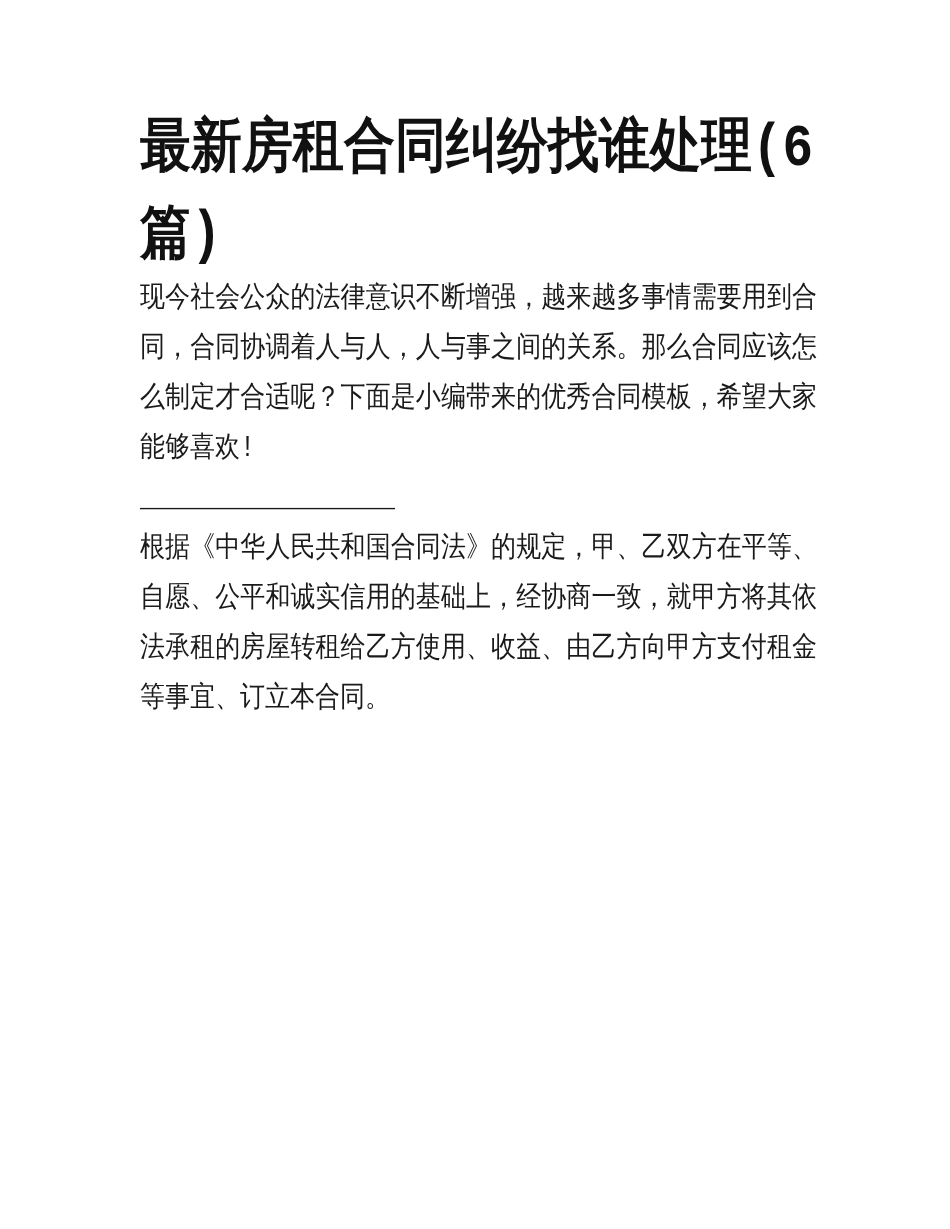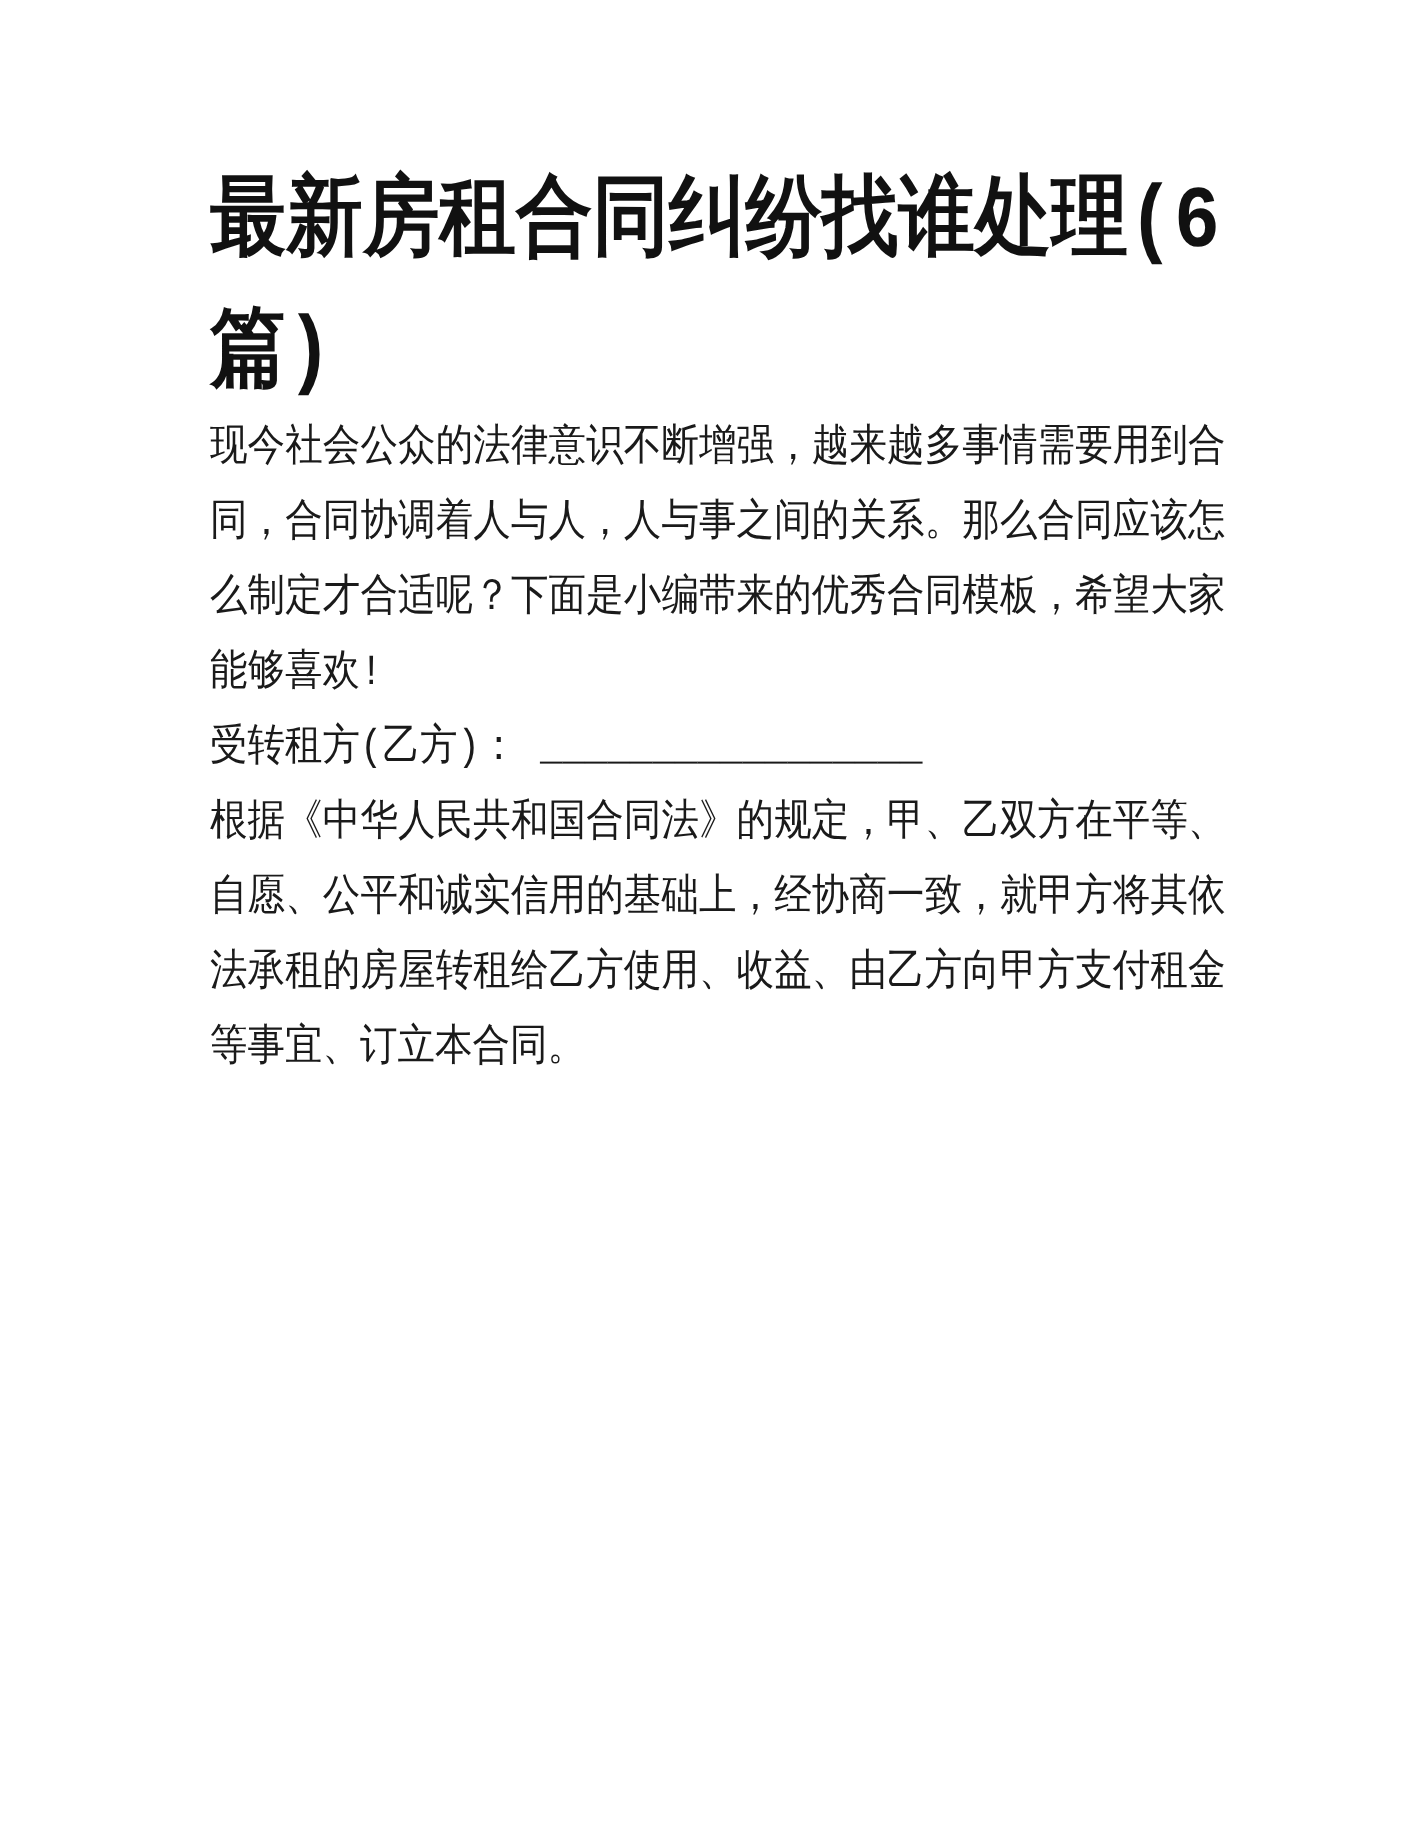"_________________" div.para { html: none -> <div> <div>_________________</div> </div> }
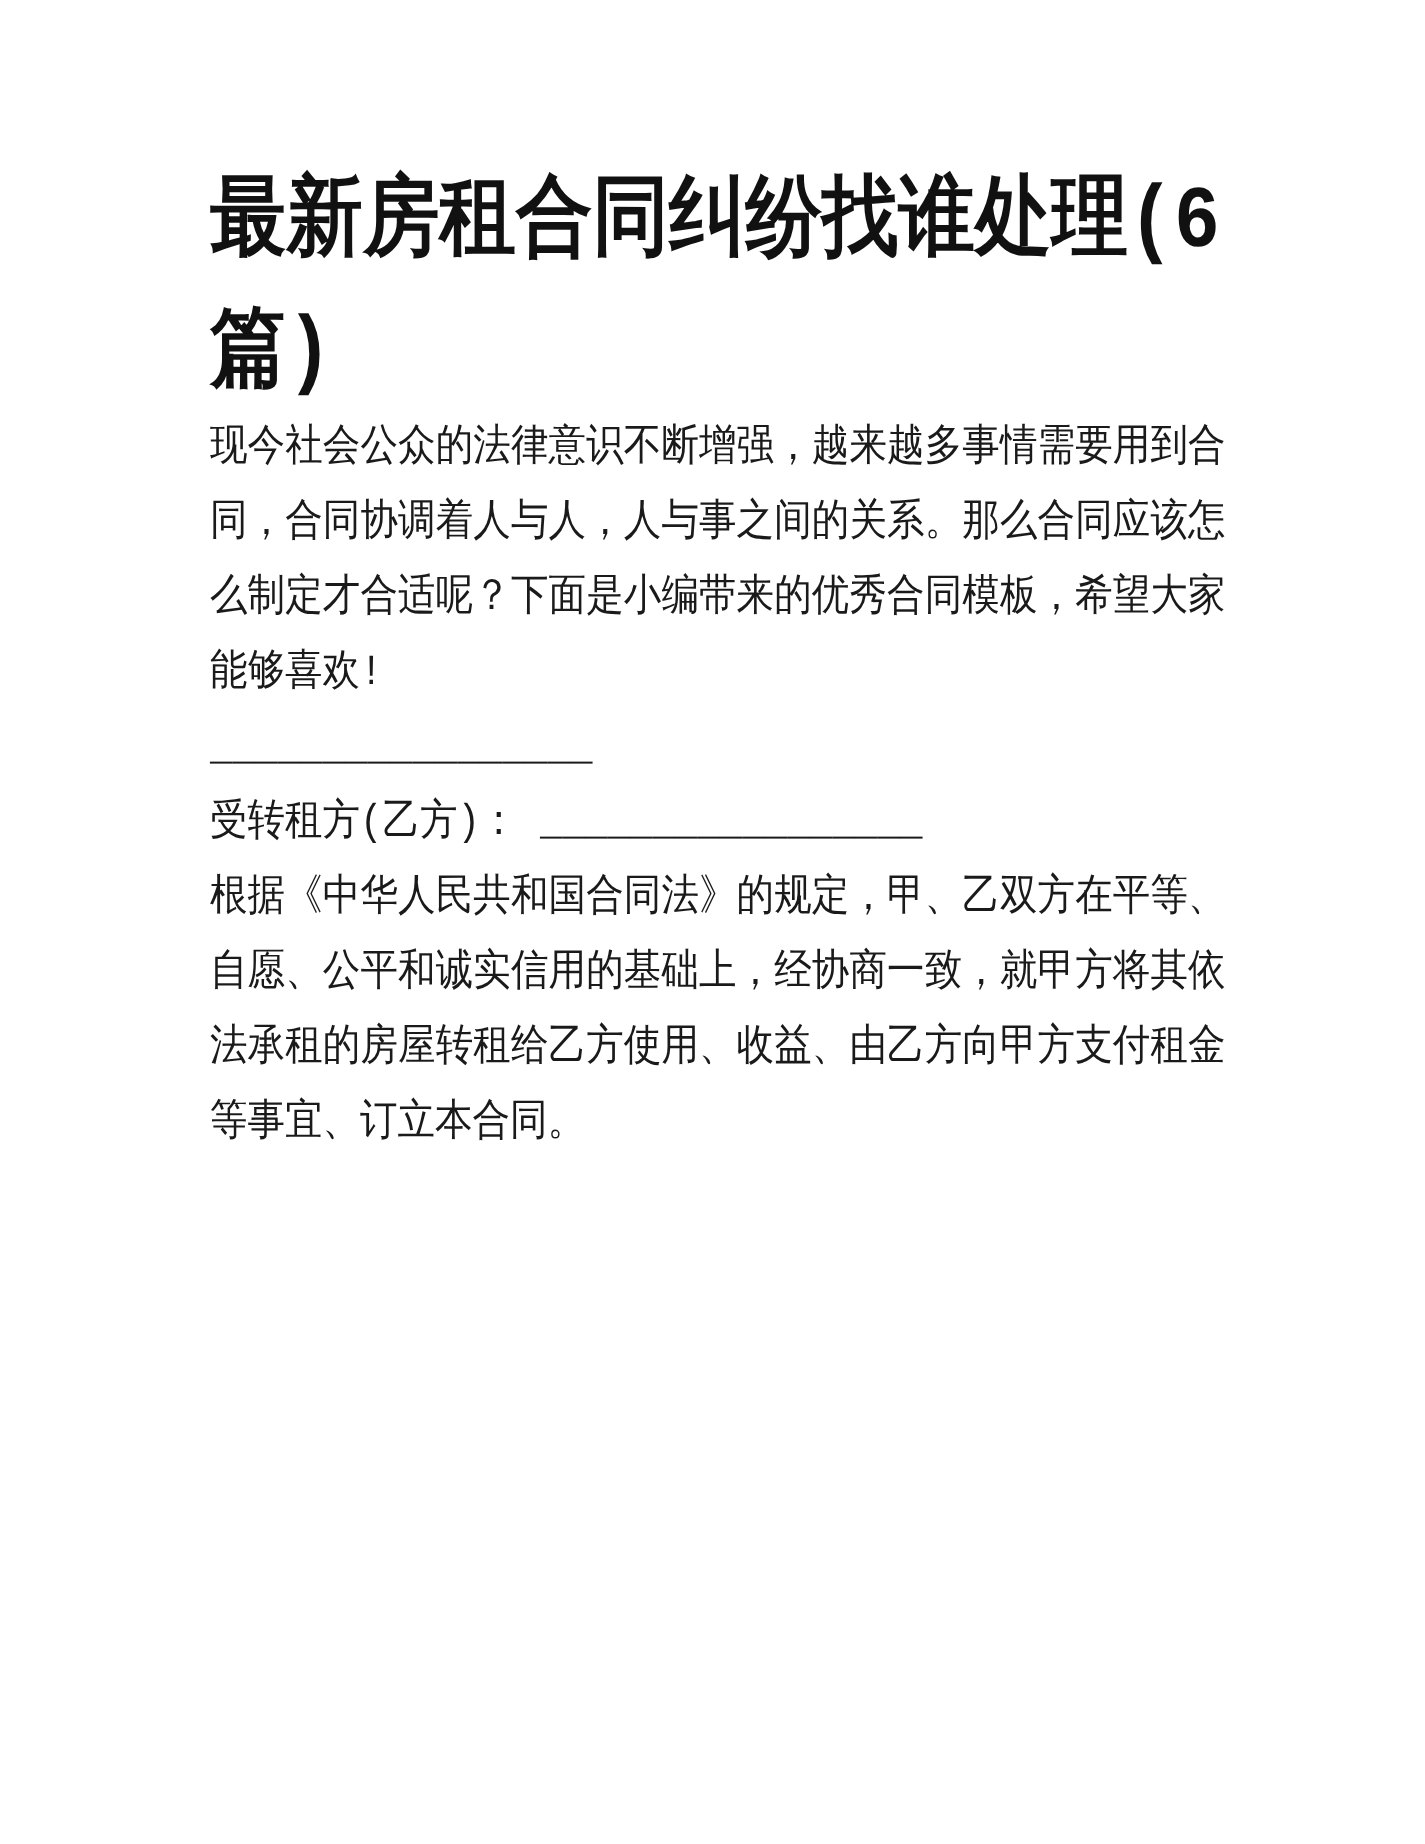"受转租方(乙方)： _________________" div.para { html: <div> <div>受转租方(乙方)： _________________</div> </div> -> none }
